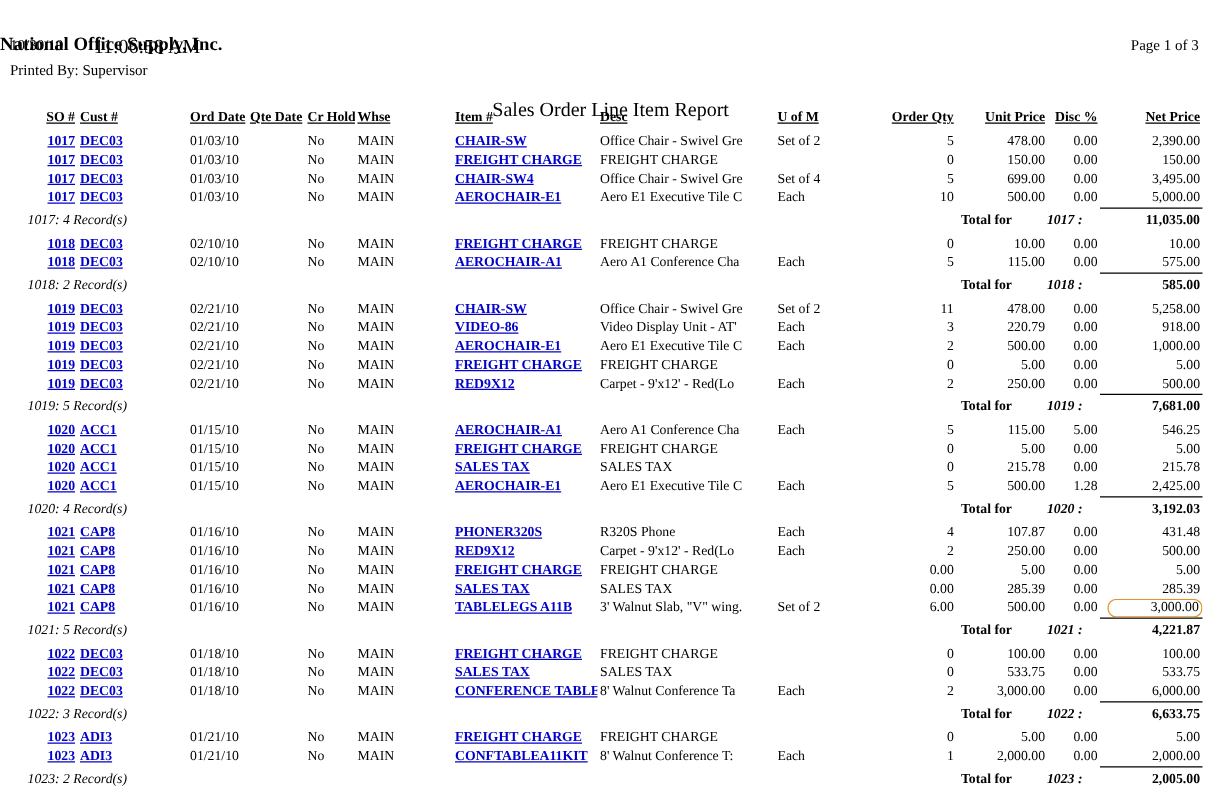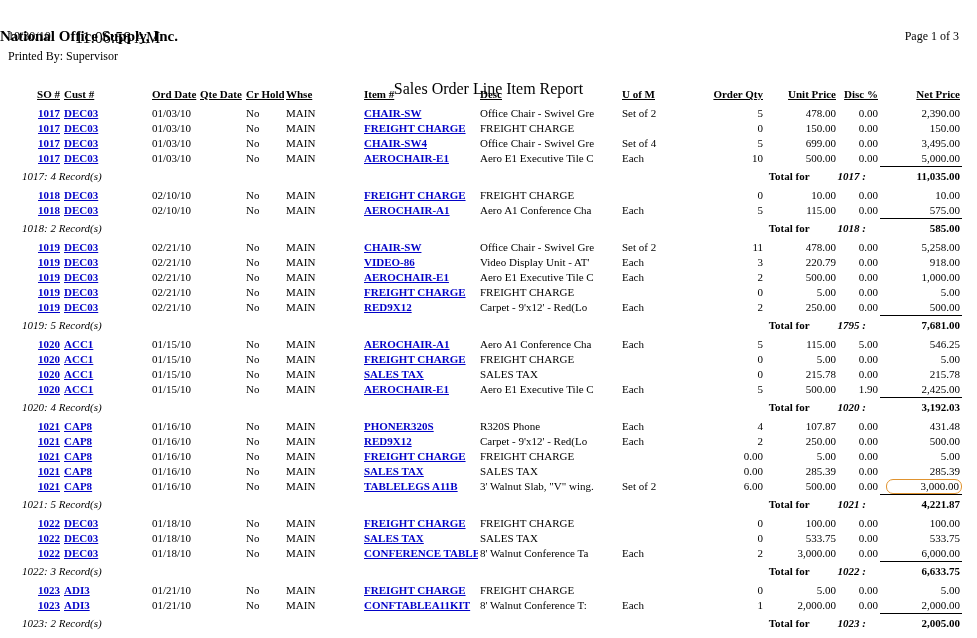"1795 :" span.f-key { text: 1795 -> 1019 }
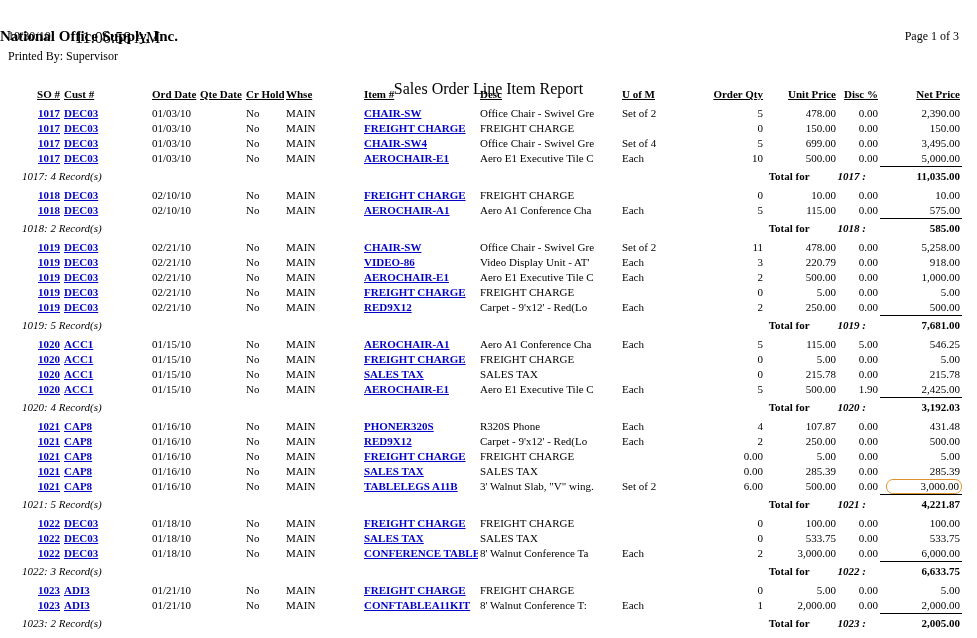"1.90" td.c-disc { text: 1.90 -> 1.28 }
